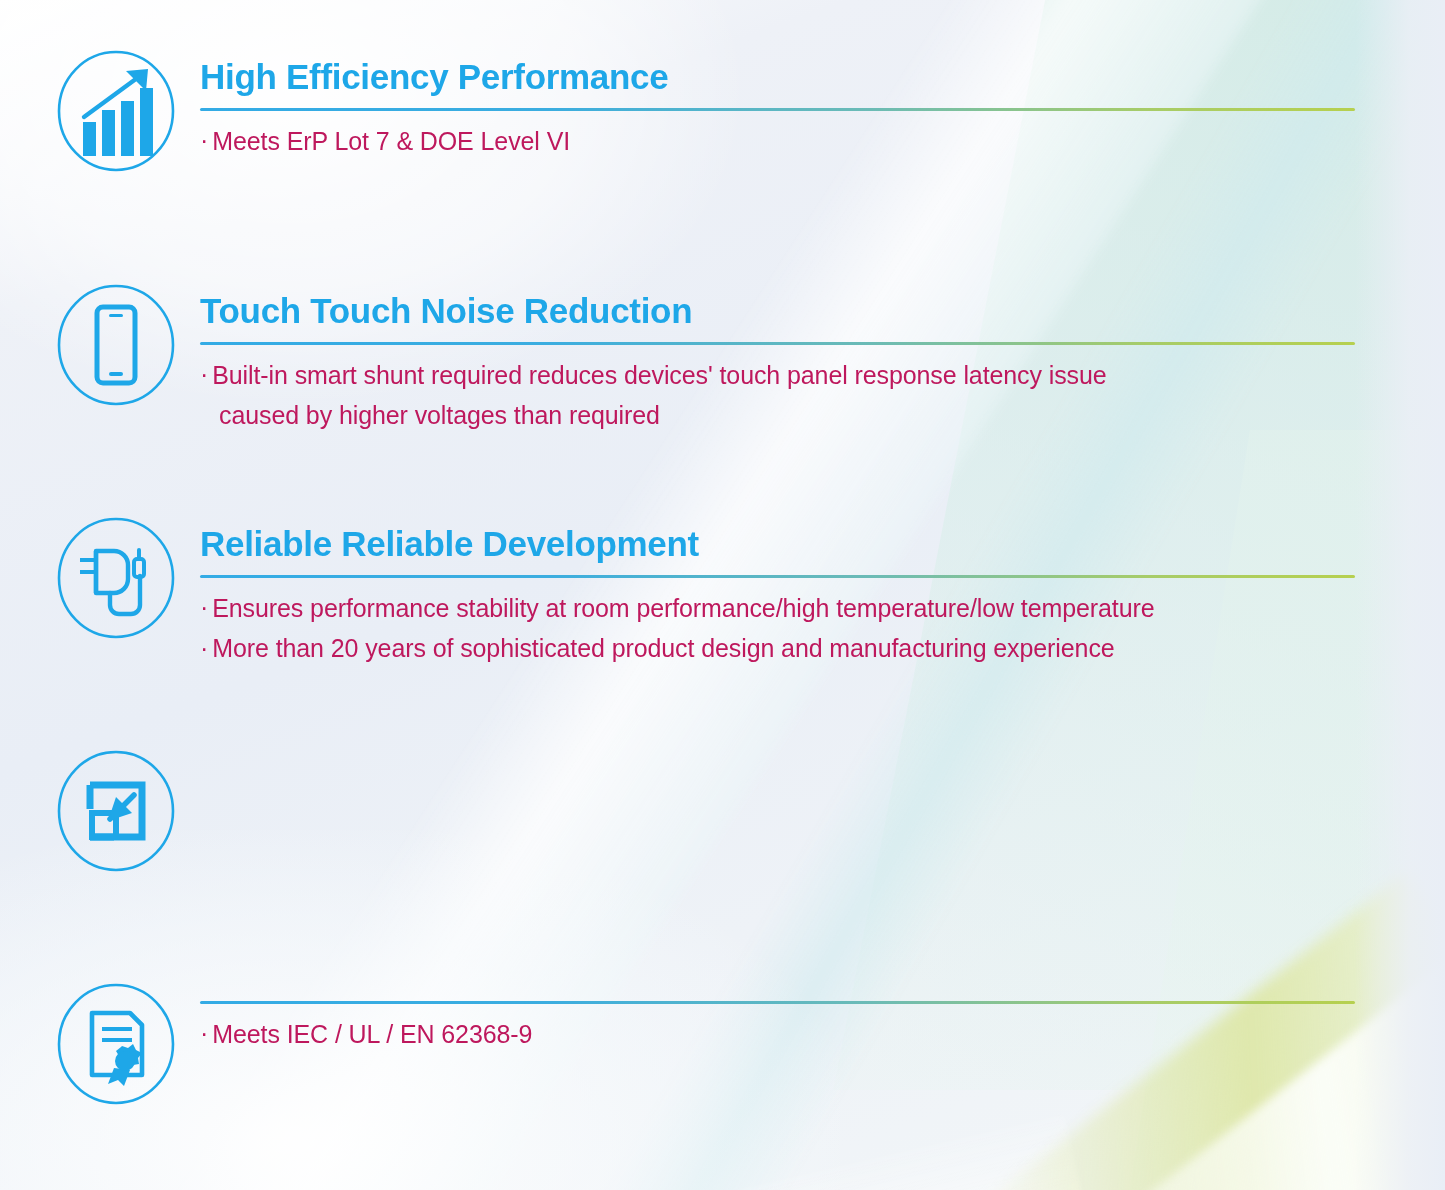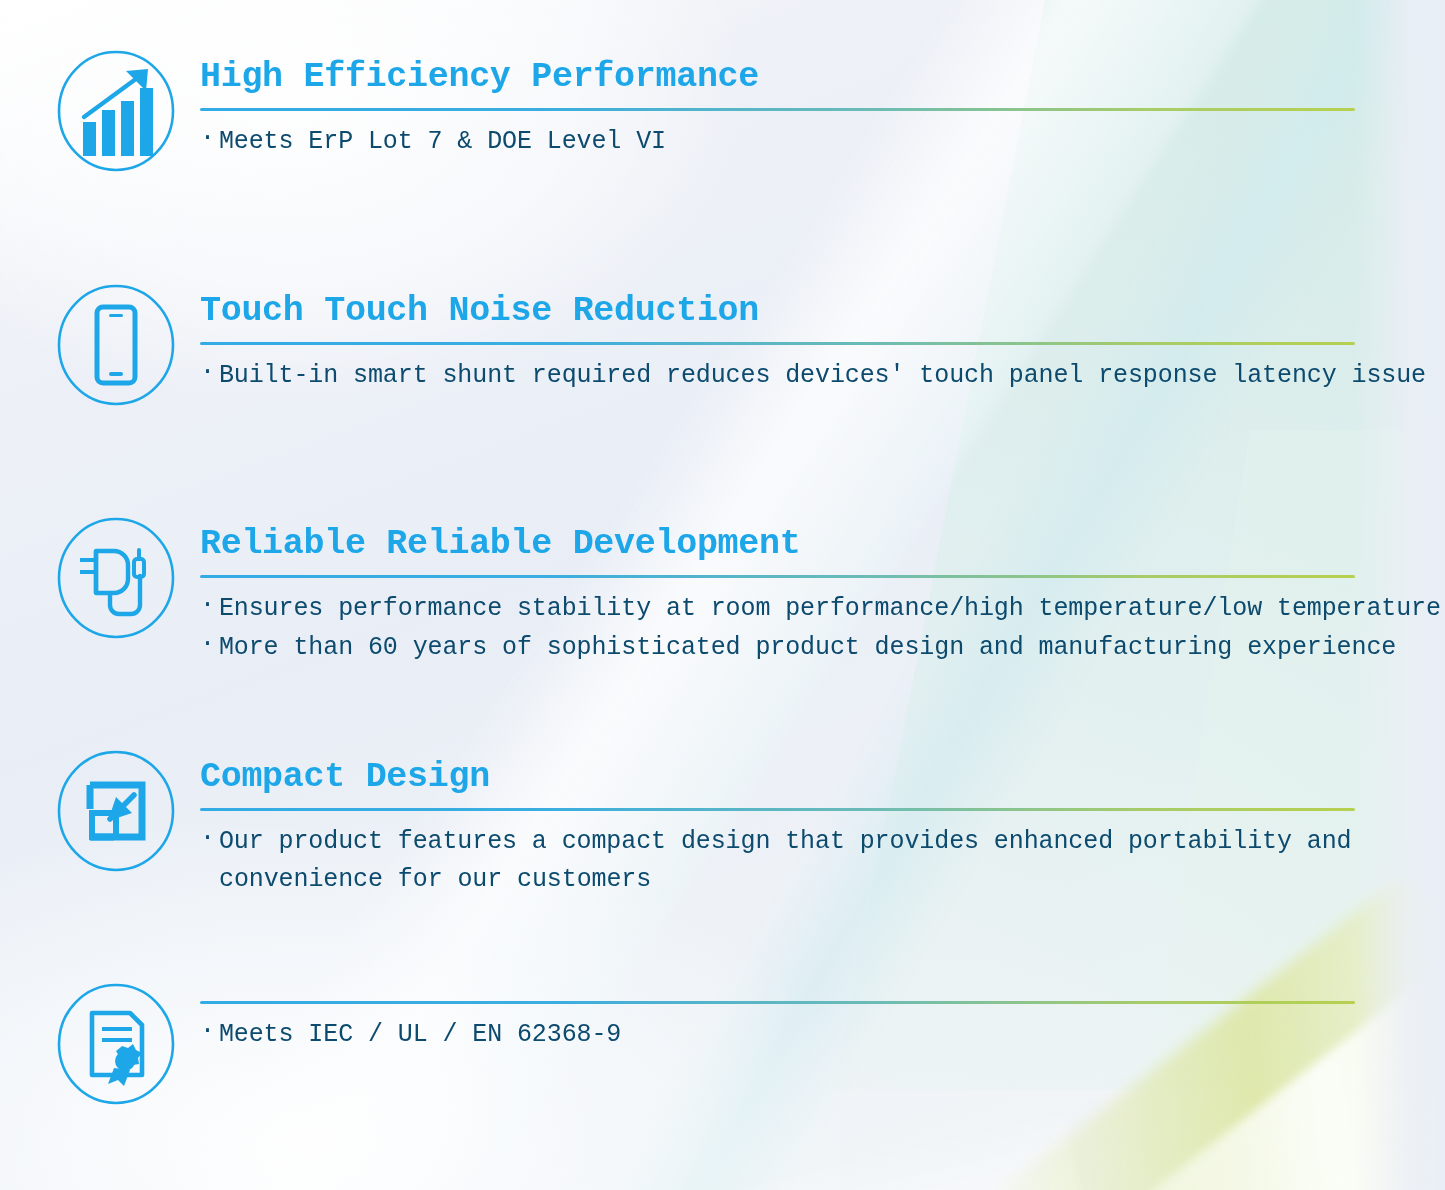"High Efficiency Performance" .page { font-family: Liberation Mono, monospace -> none }
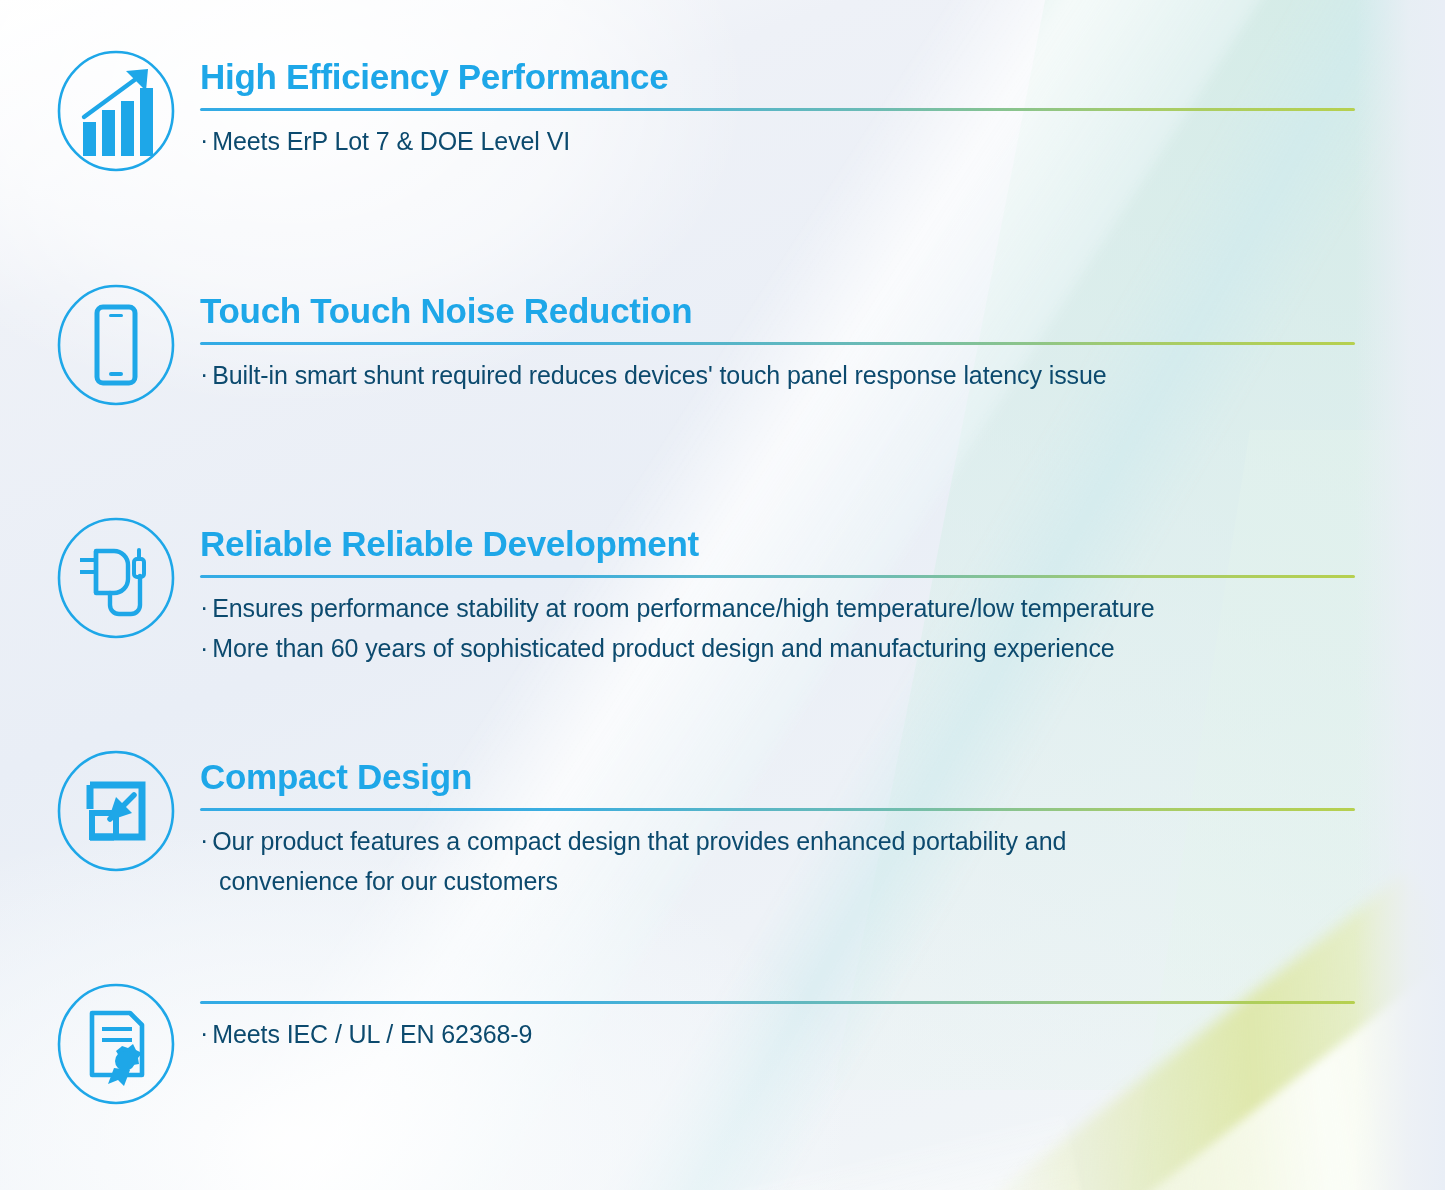"· Meets ErP Lot 7" .bullet-line { color: #0c4a6e -> #be185d }
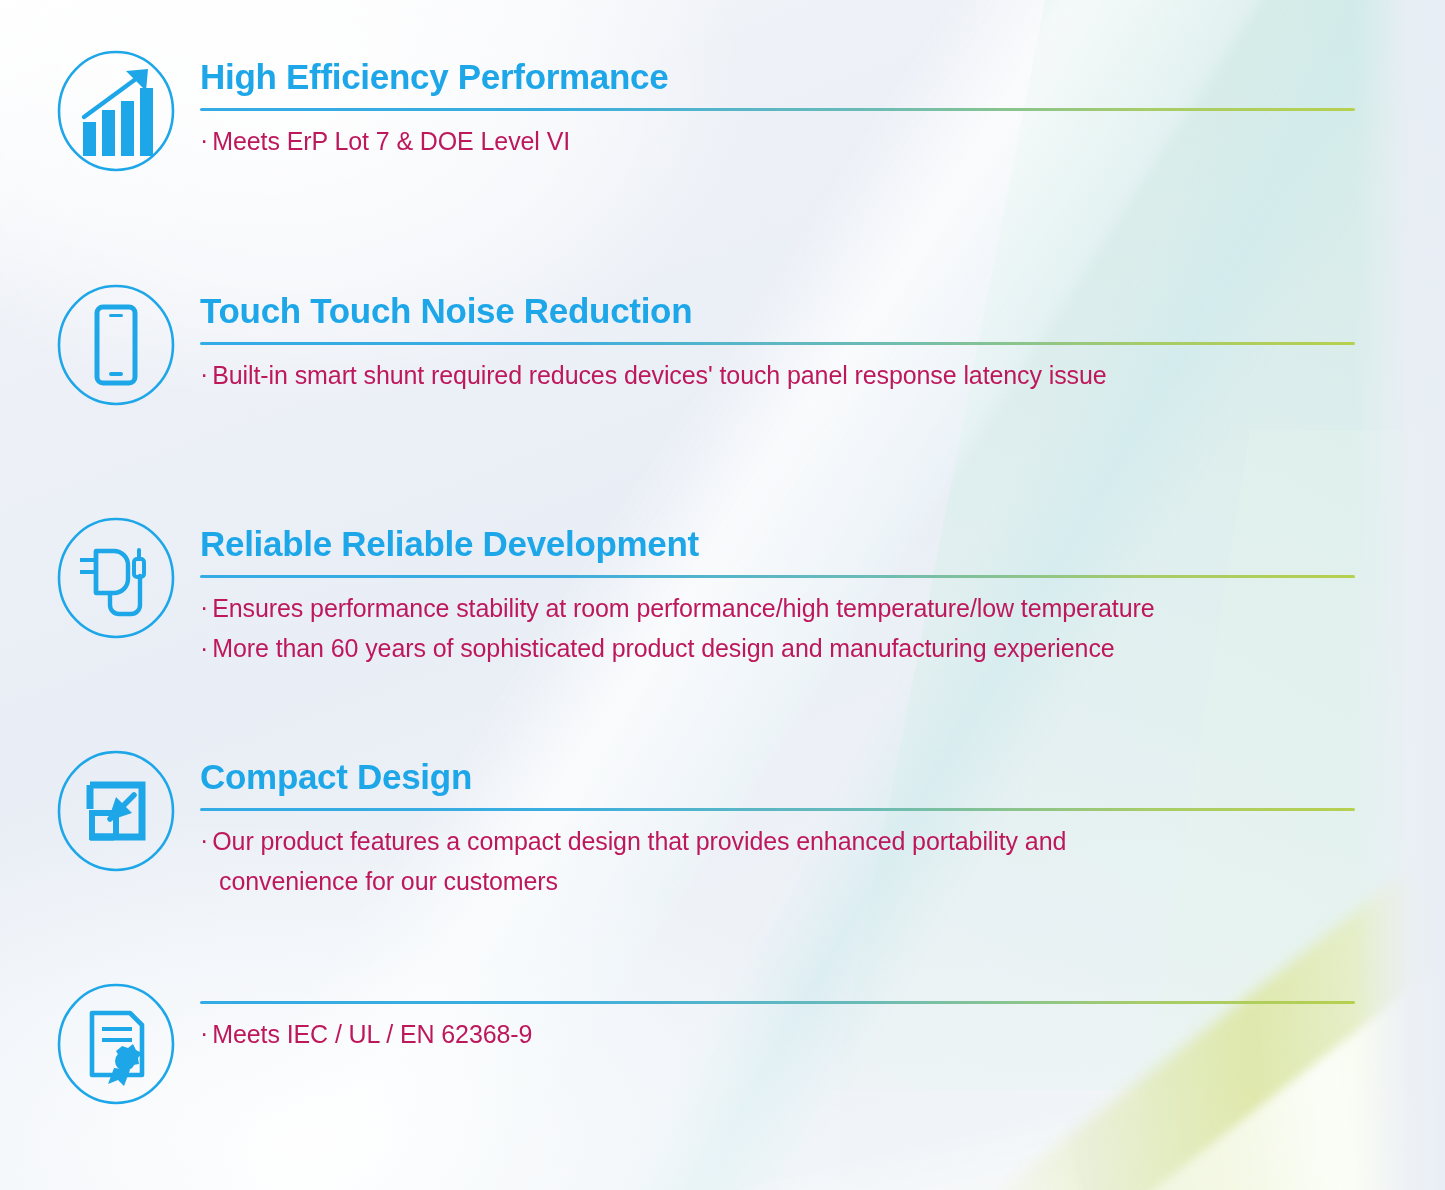"caused by higher voltages than" div.bullet-line { html: none -> <div>caused by higher voltages than required</div> }
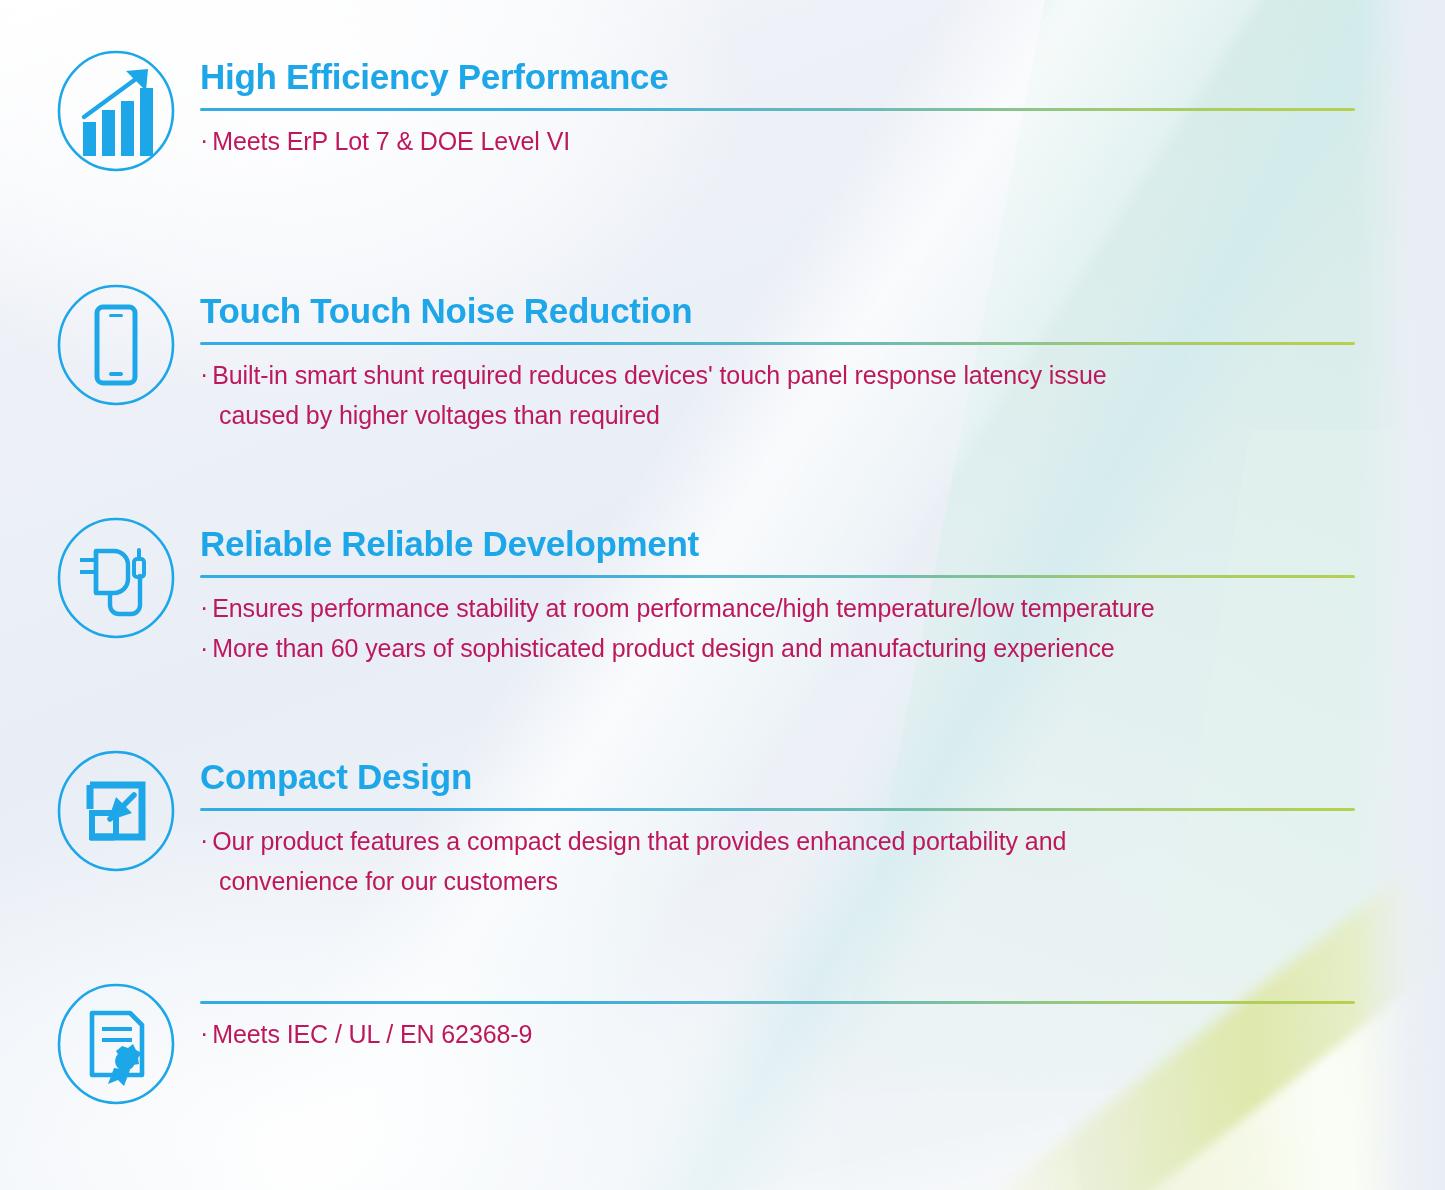"More than 60 years of" span { text: 60 -> 20 }
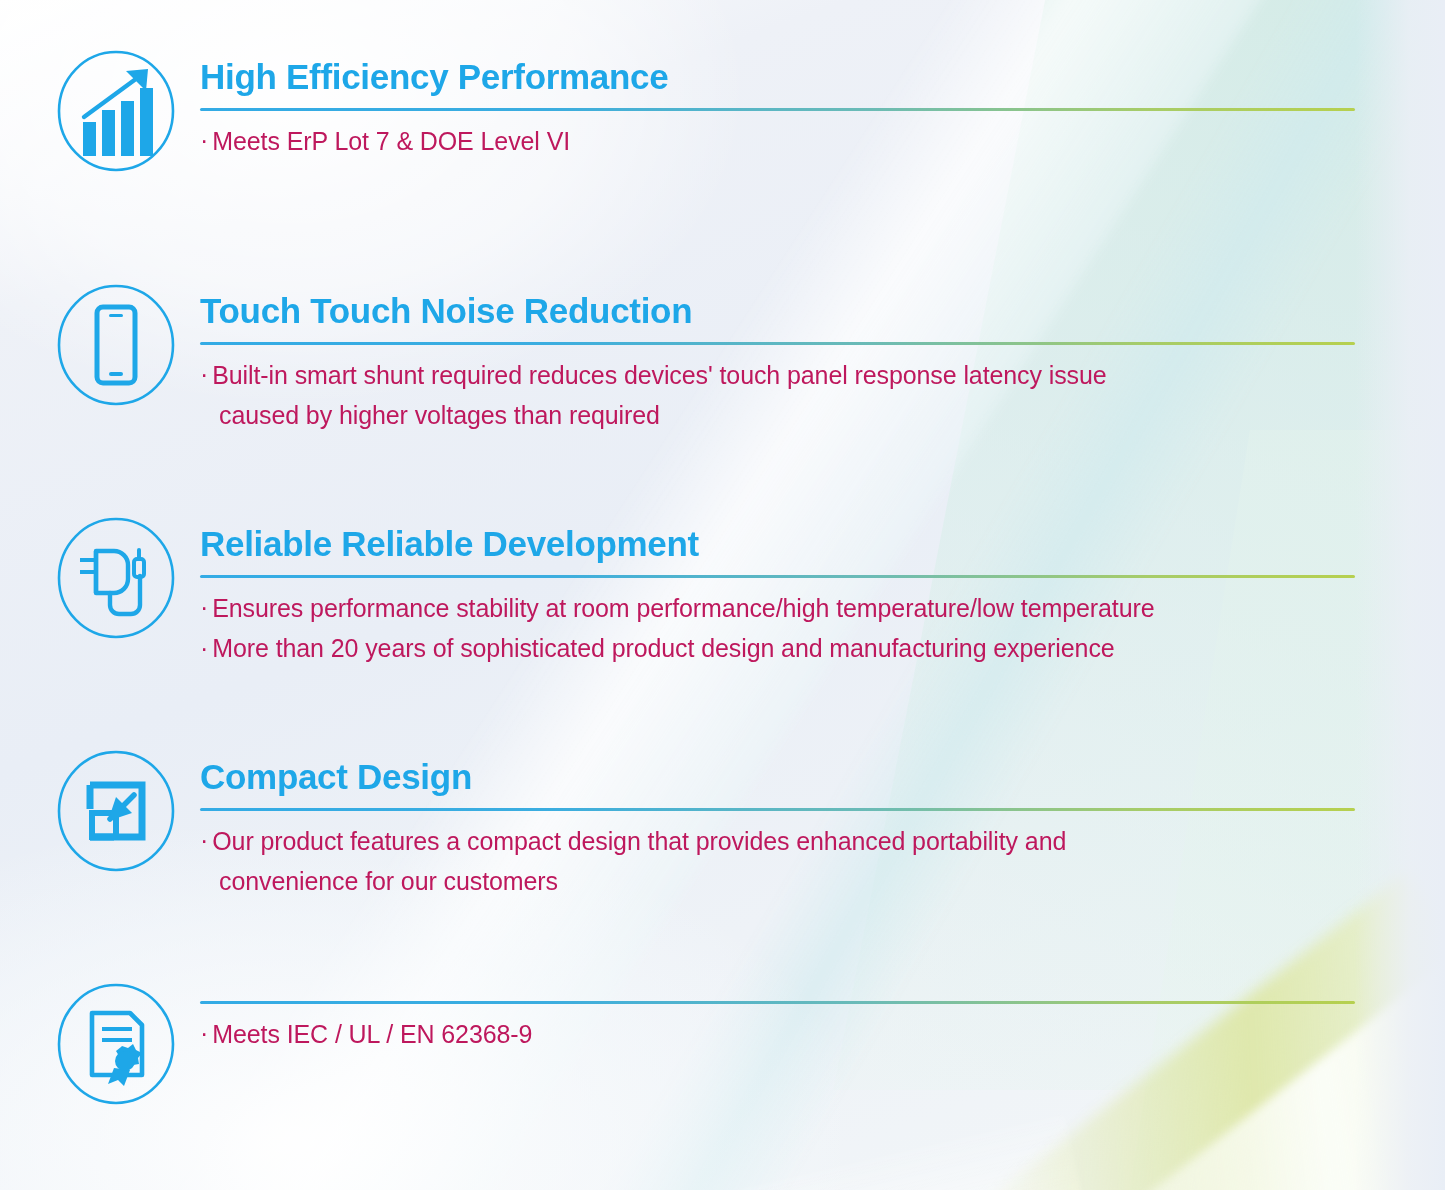"Compact Design" div.feature-body { html: <div> <div>Compact Design</div> <div></div> <div> <div> <span>·</span><span>Our product features a compact design that provides enhanced portability and</span> </div> <div>convenience for our customers</div> </div> </div> -> none }
